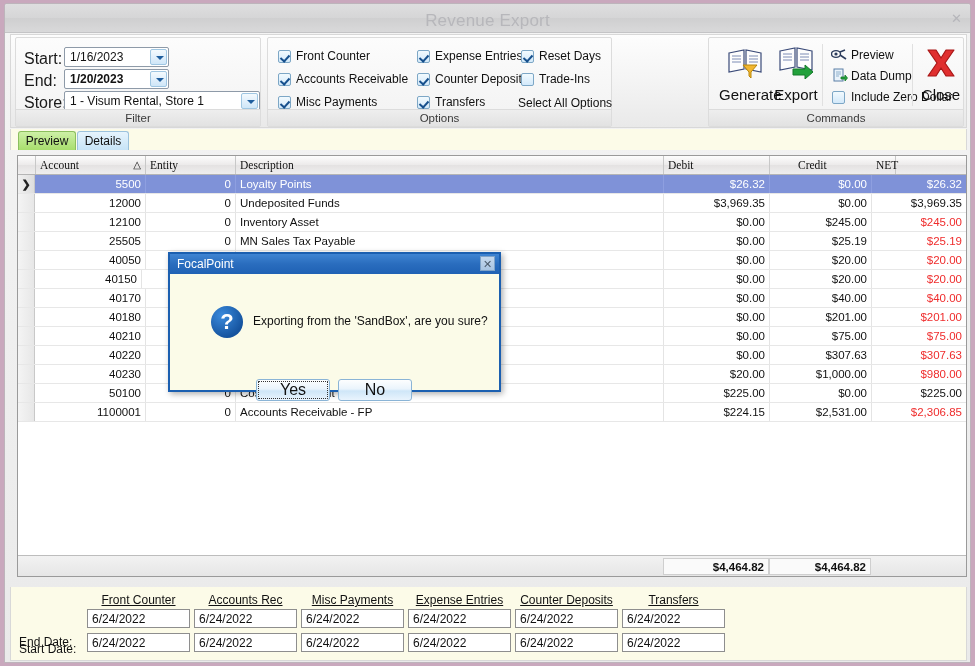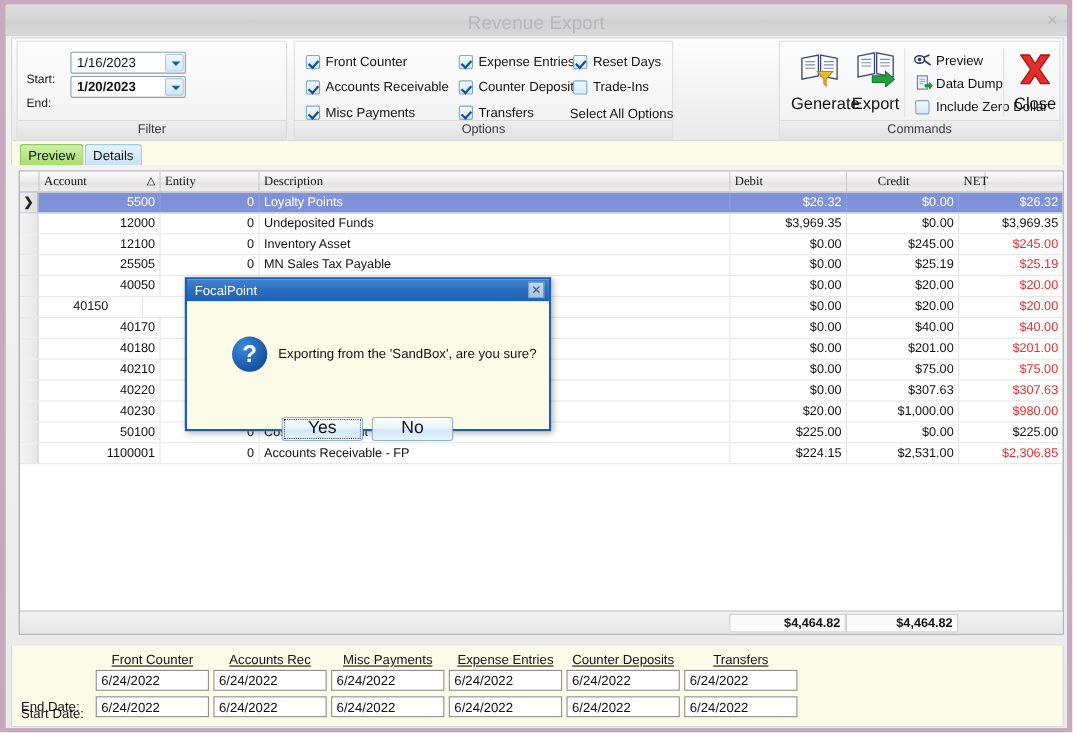"Start:" .fld-label { font-size: 11px -> 16px; top: 19px -> 3px }
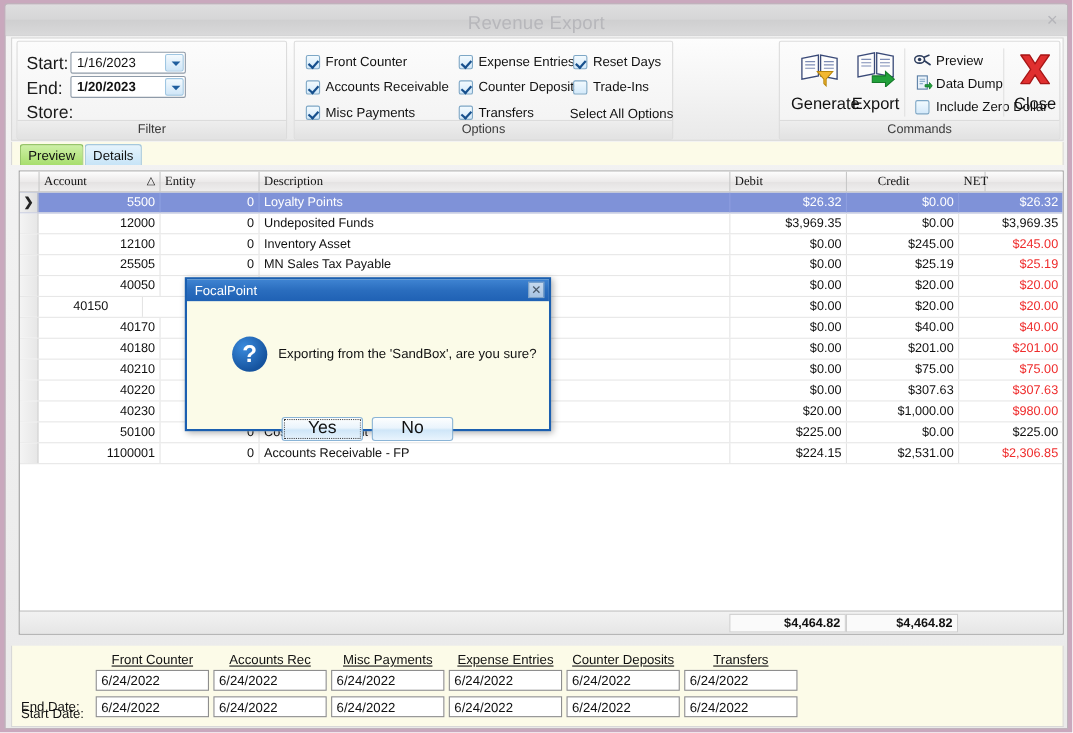"1 - Visum Rental, Store" div.combo { html: none -> <div> <span>1 - Visum Rental, Store 1</span> <span></span> </div> }
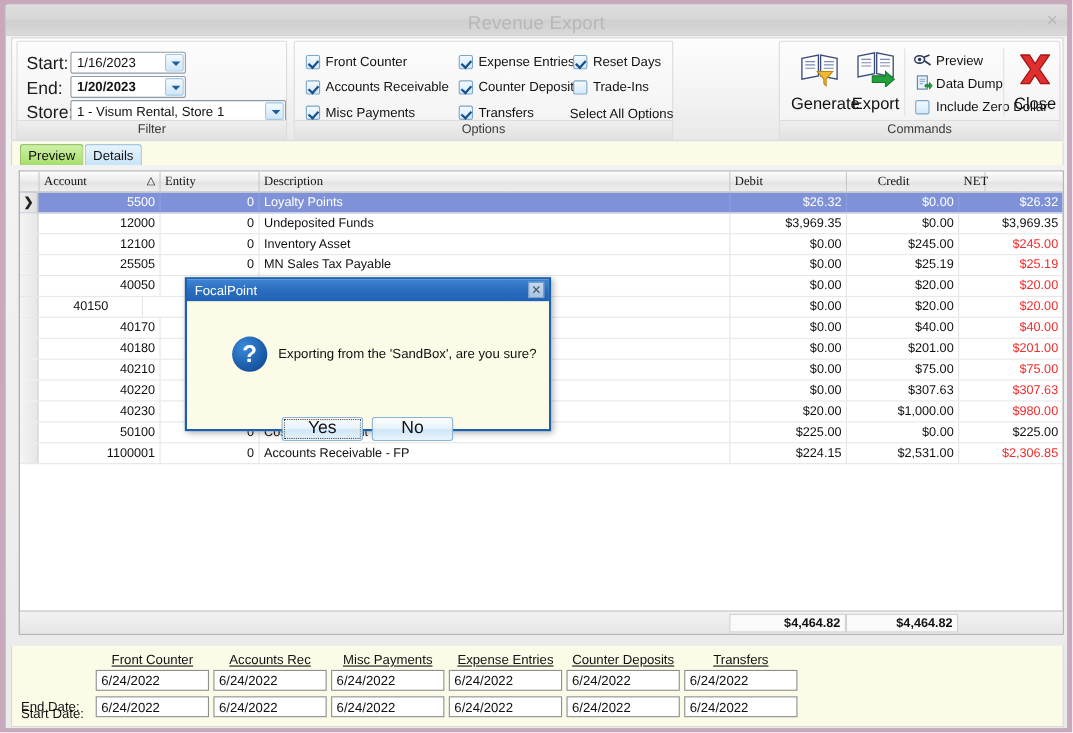"40150" div.gcell { text-align: center -> none; width: 94px -> 106px }
